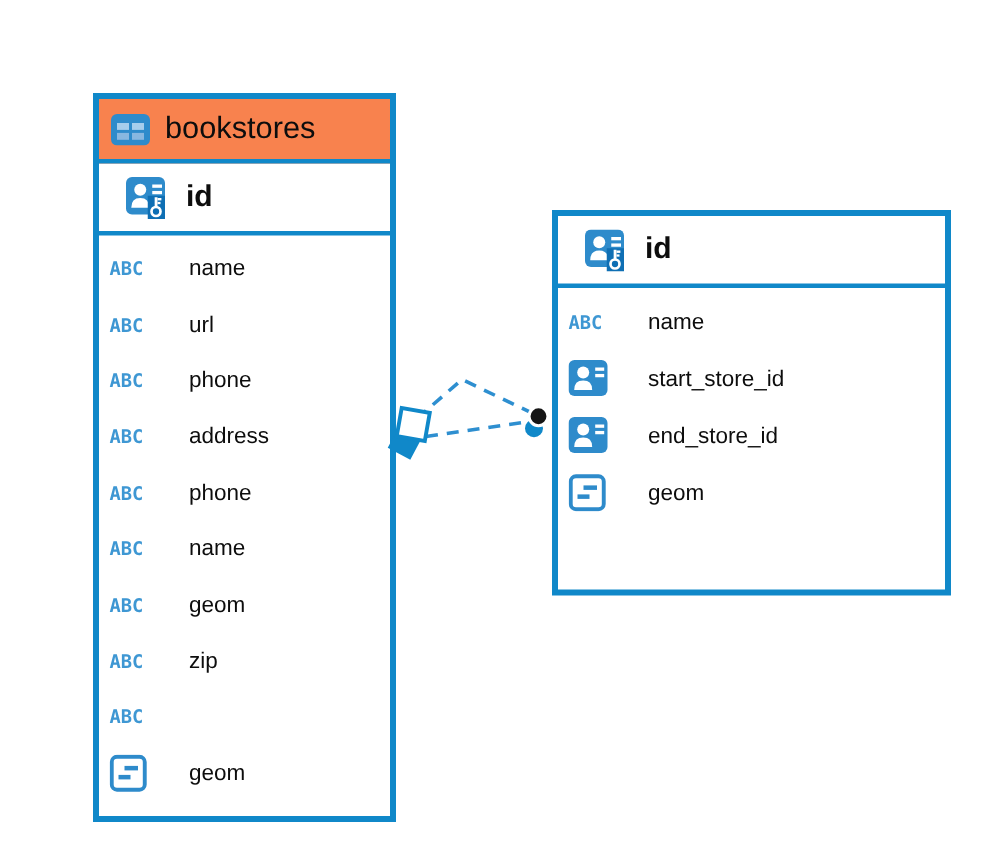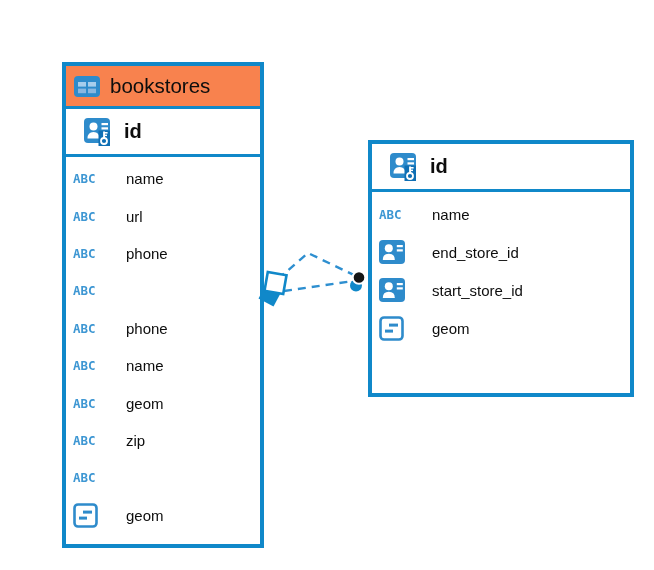"address" span.col-label { html: none -> <span>address</span> }
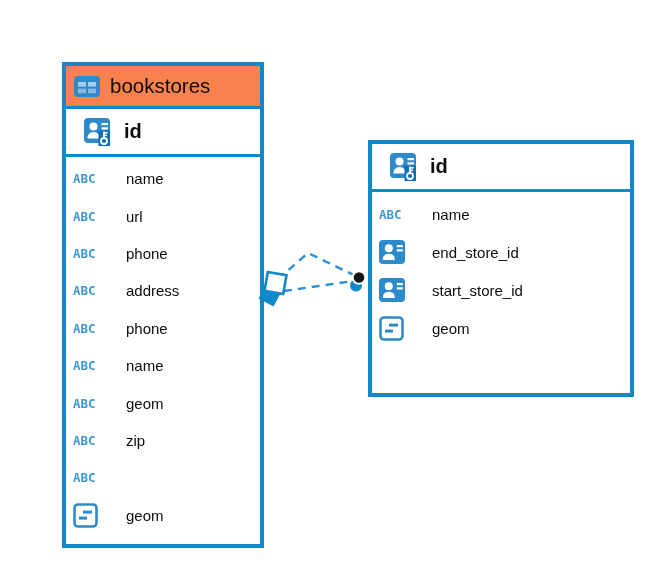"end_store_id" div.col-row { order: before "start_store_id" -> after "start_store_id" }
